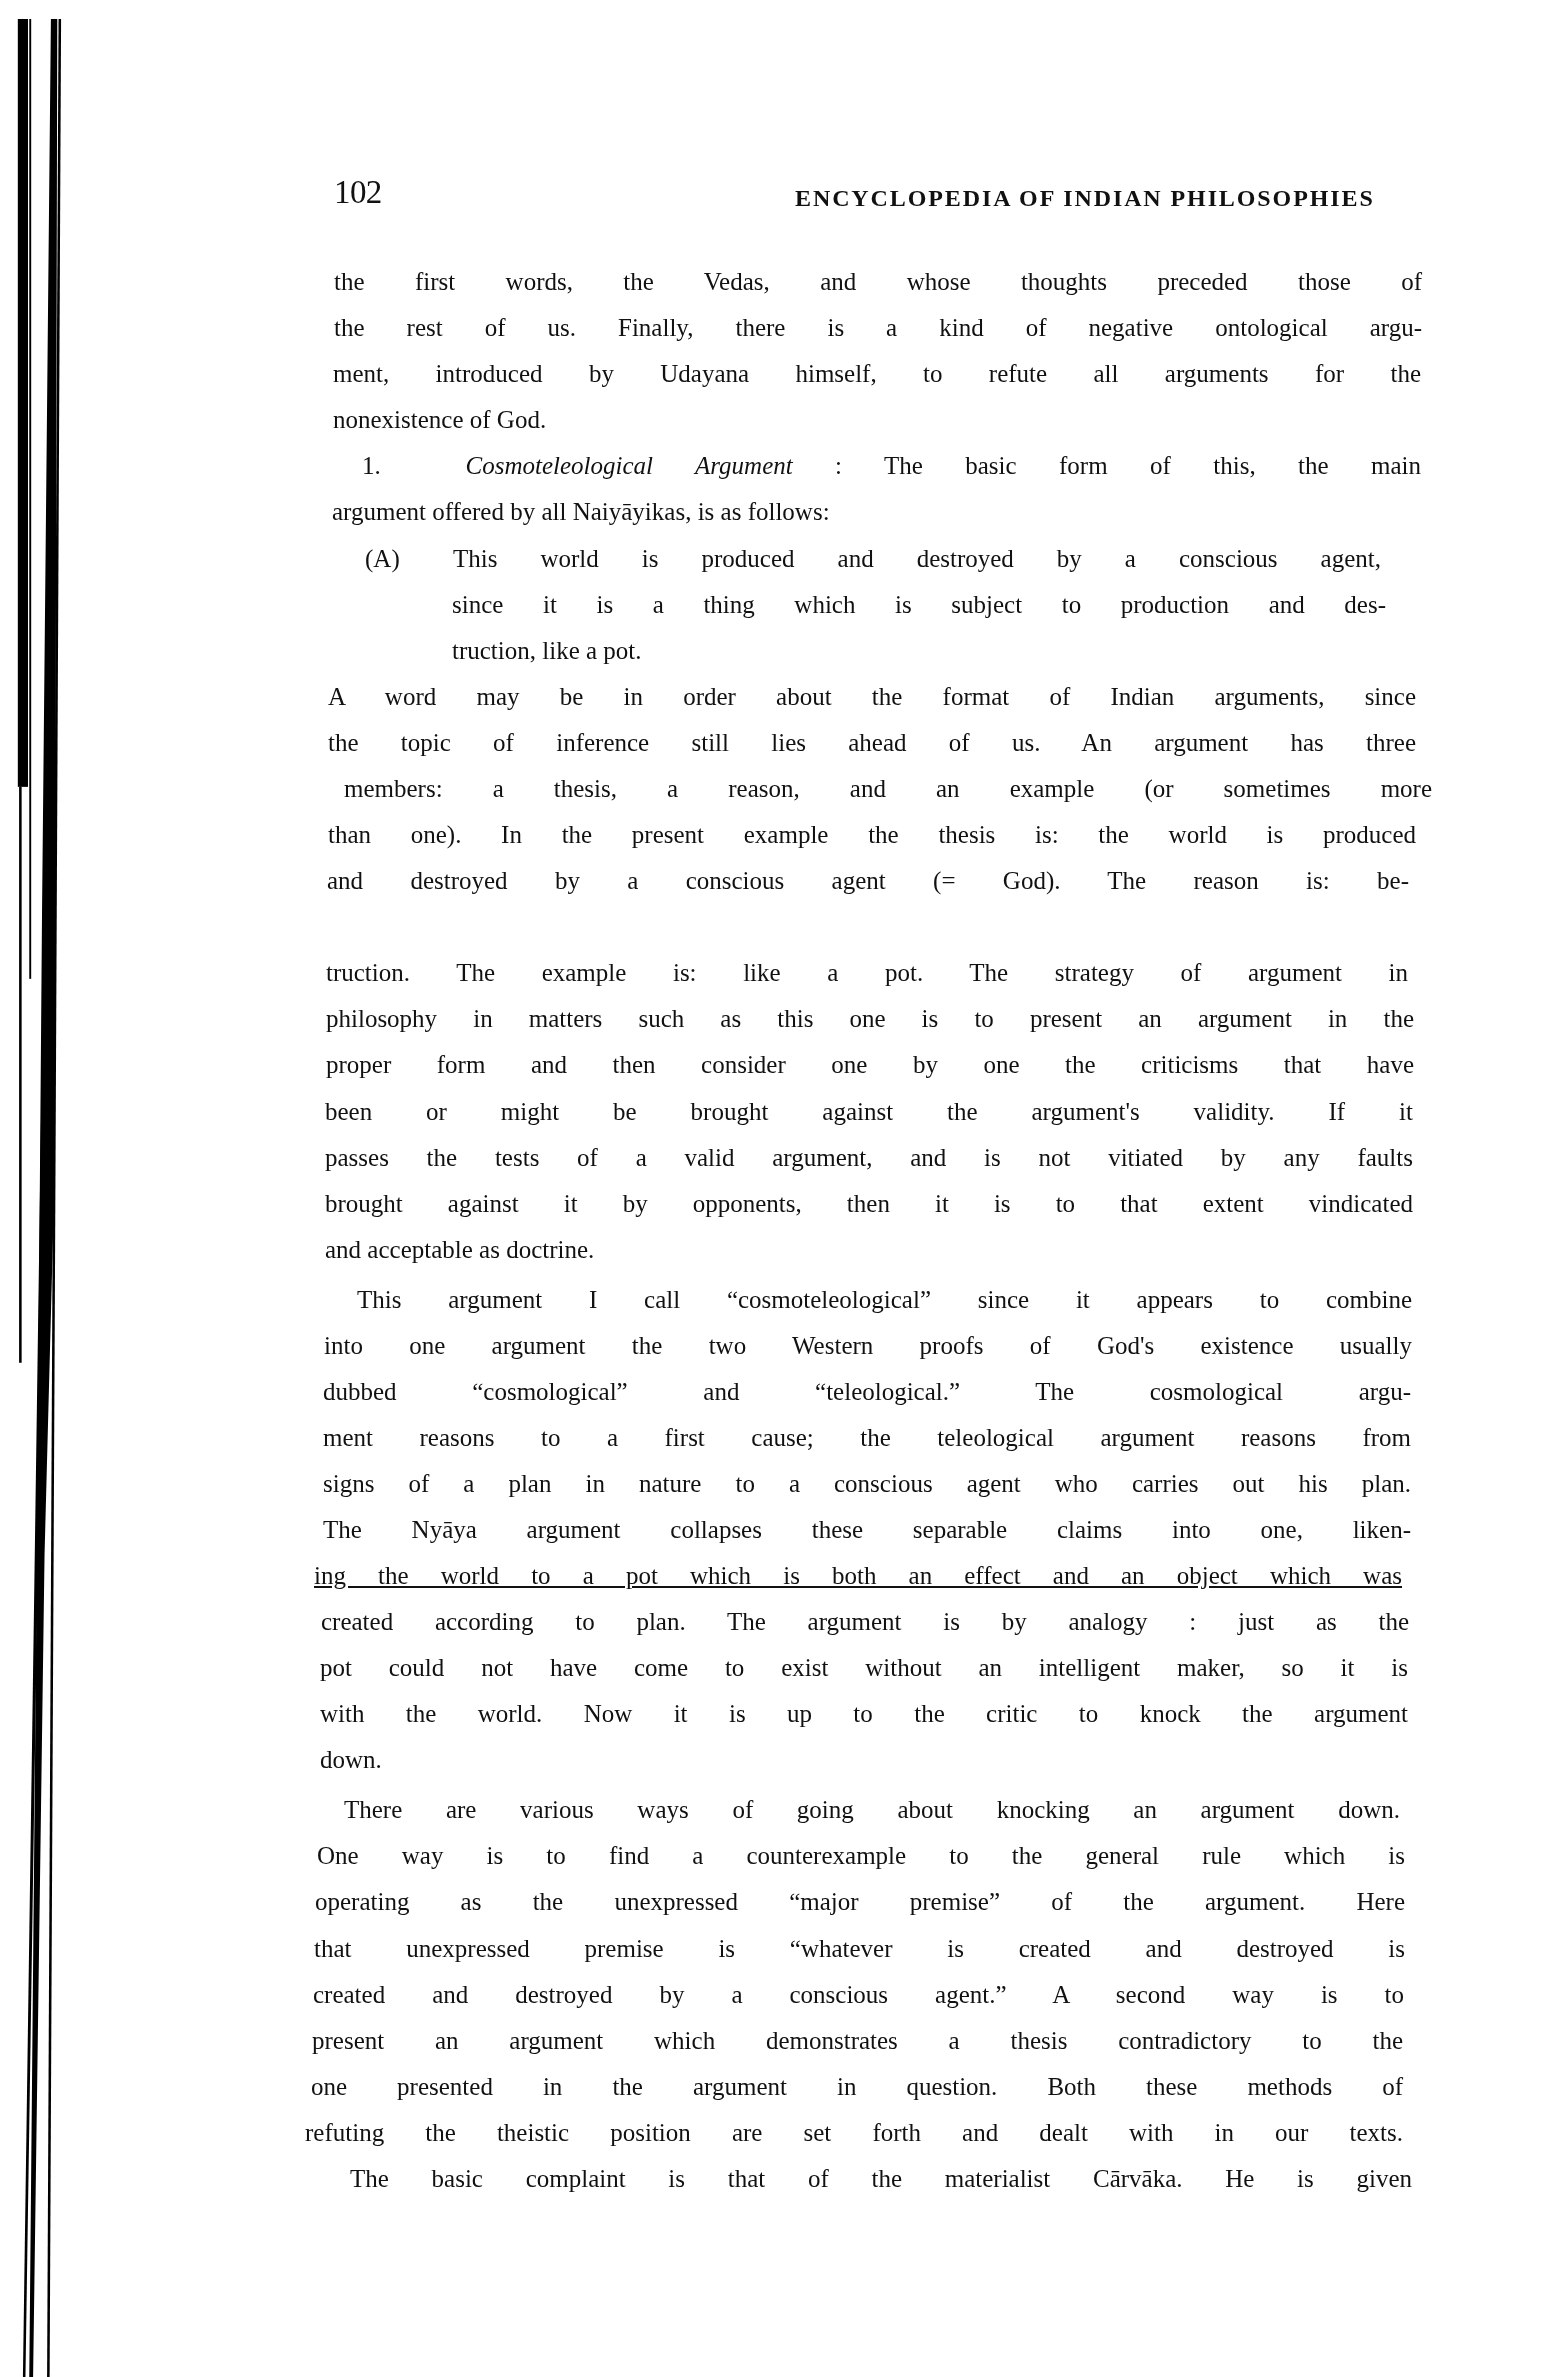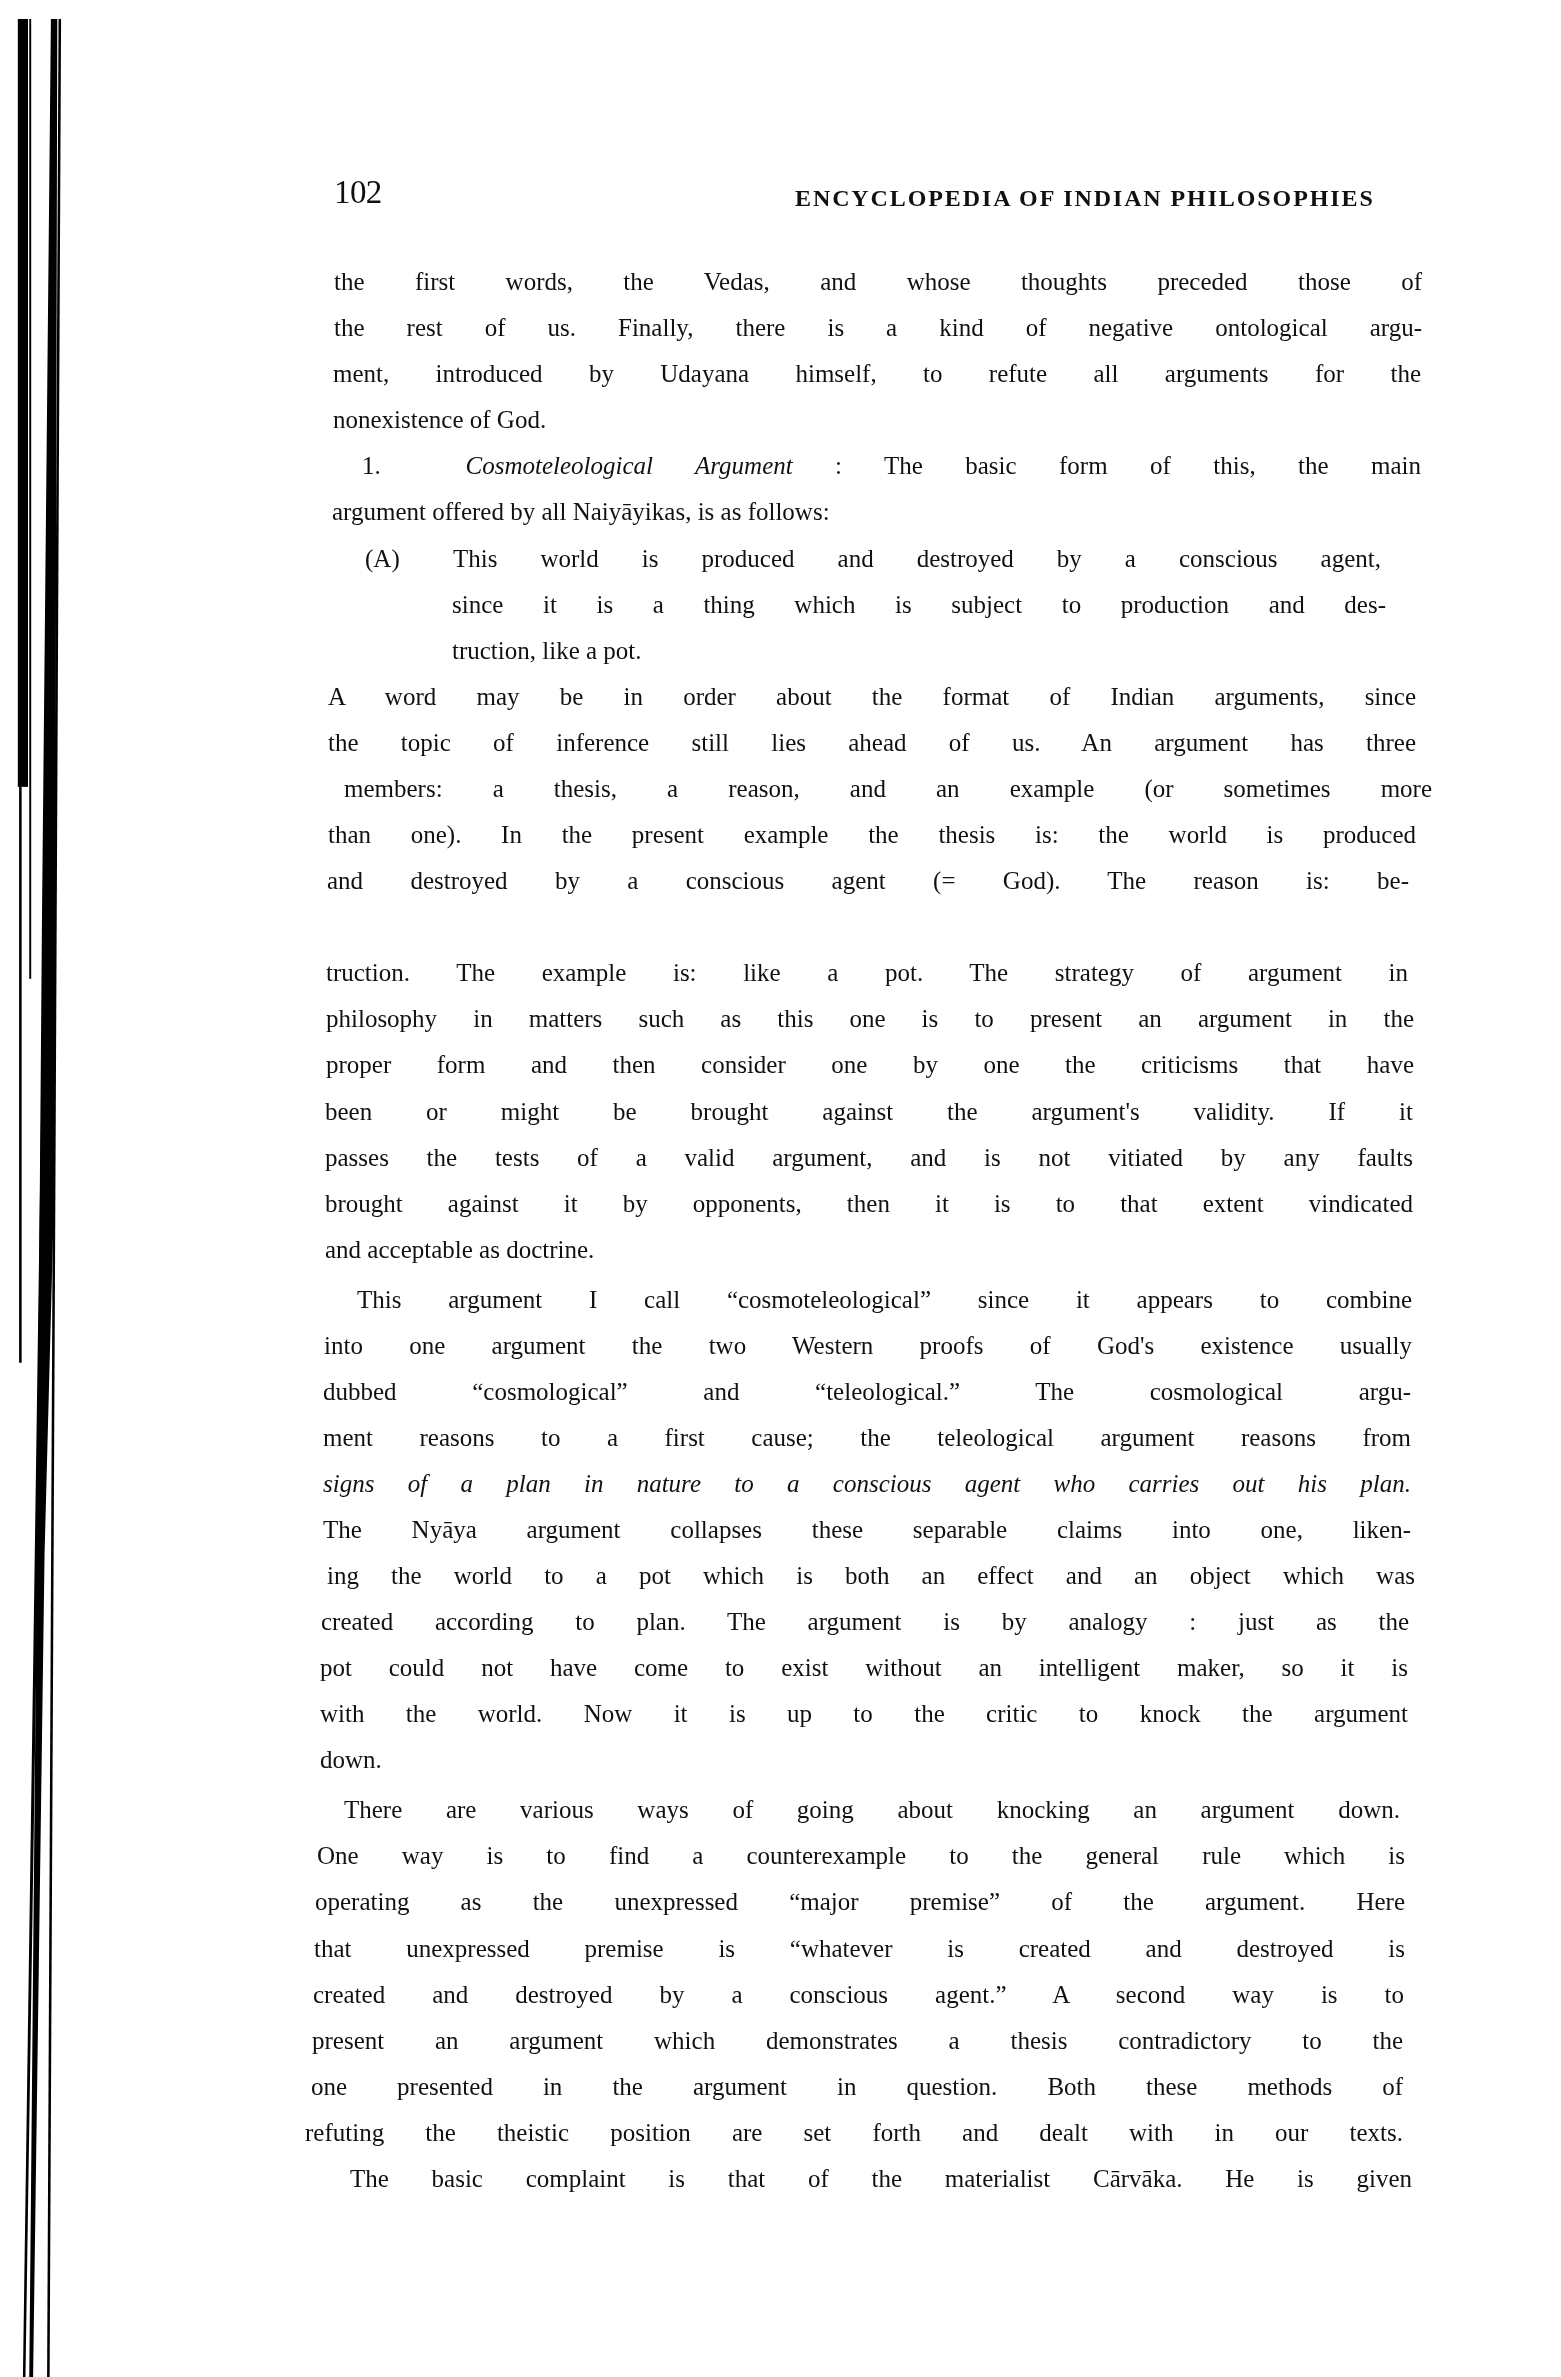"signs of a plan in" div.line { font-style: italic -> none }
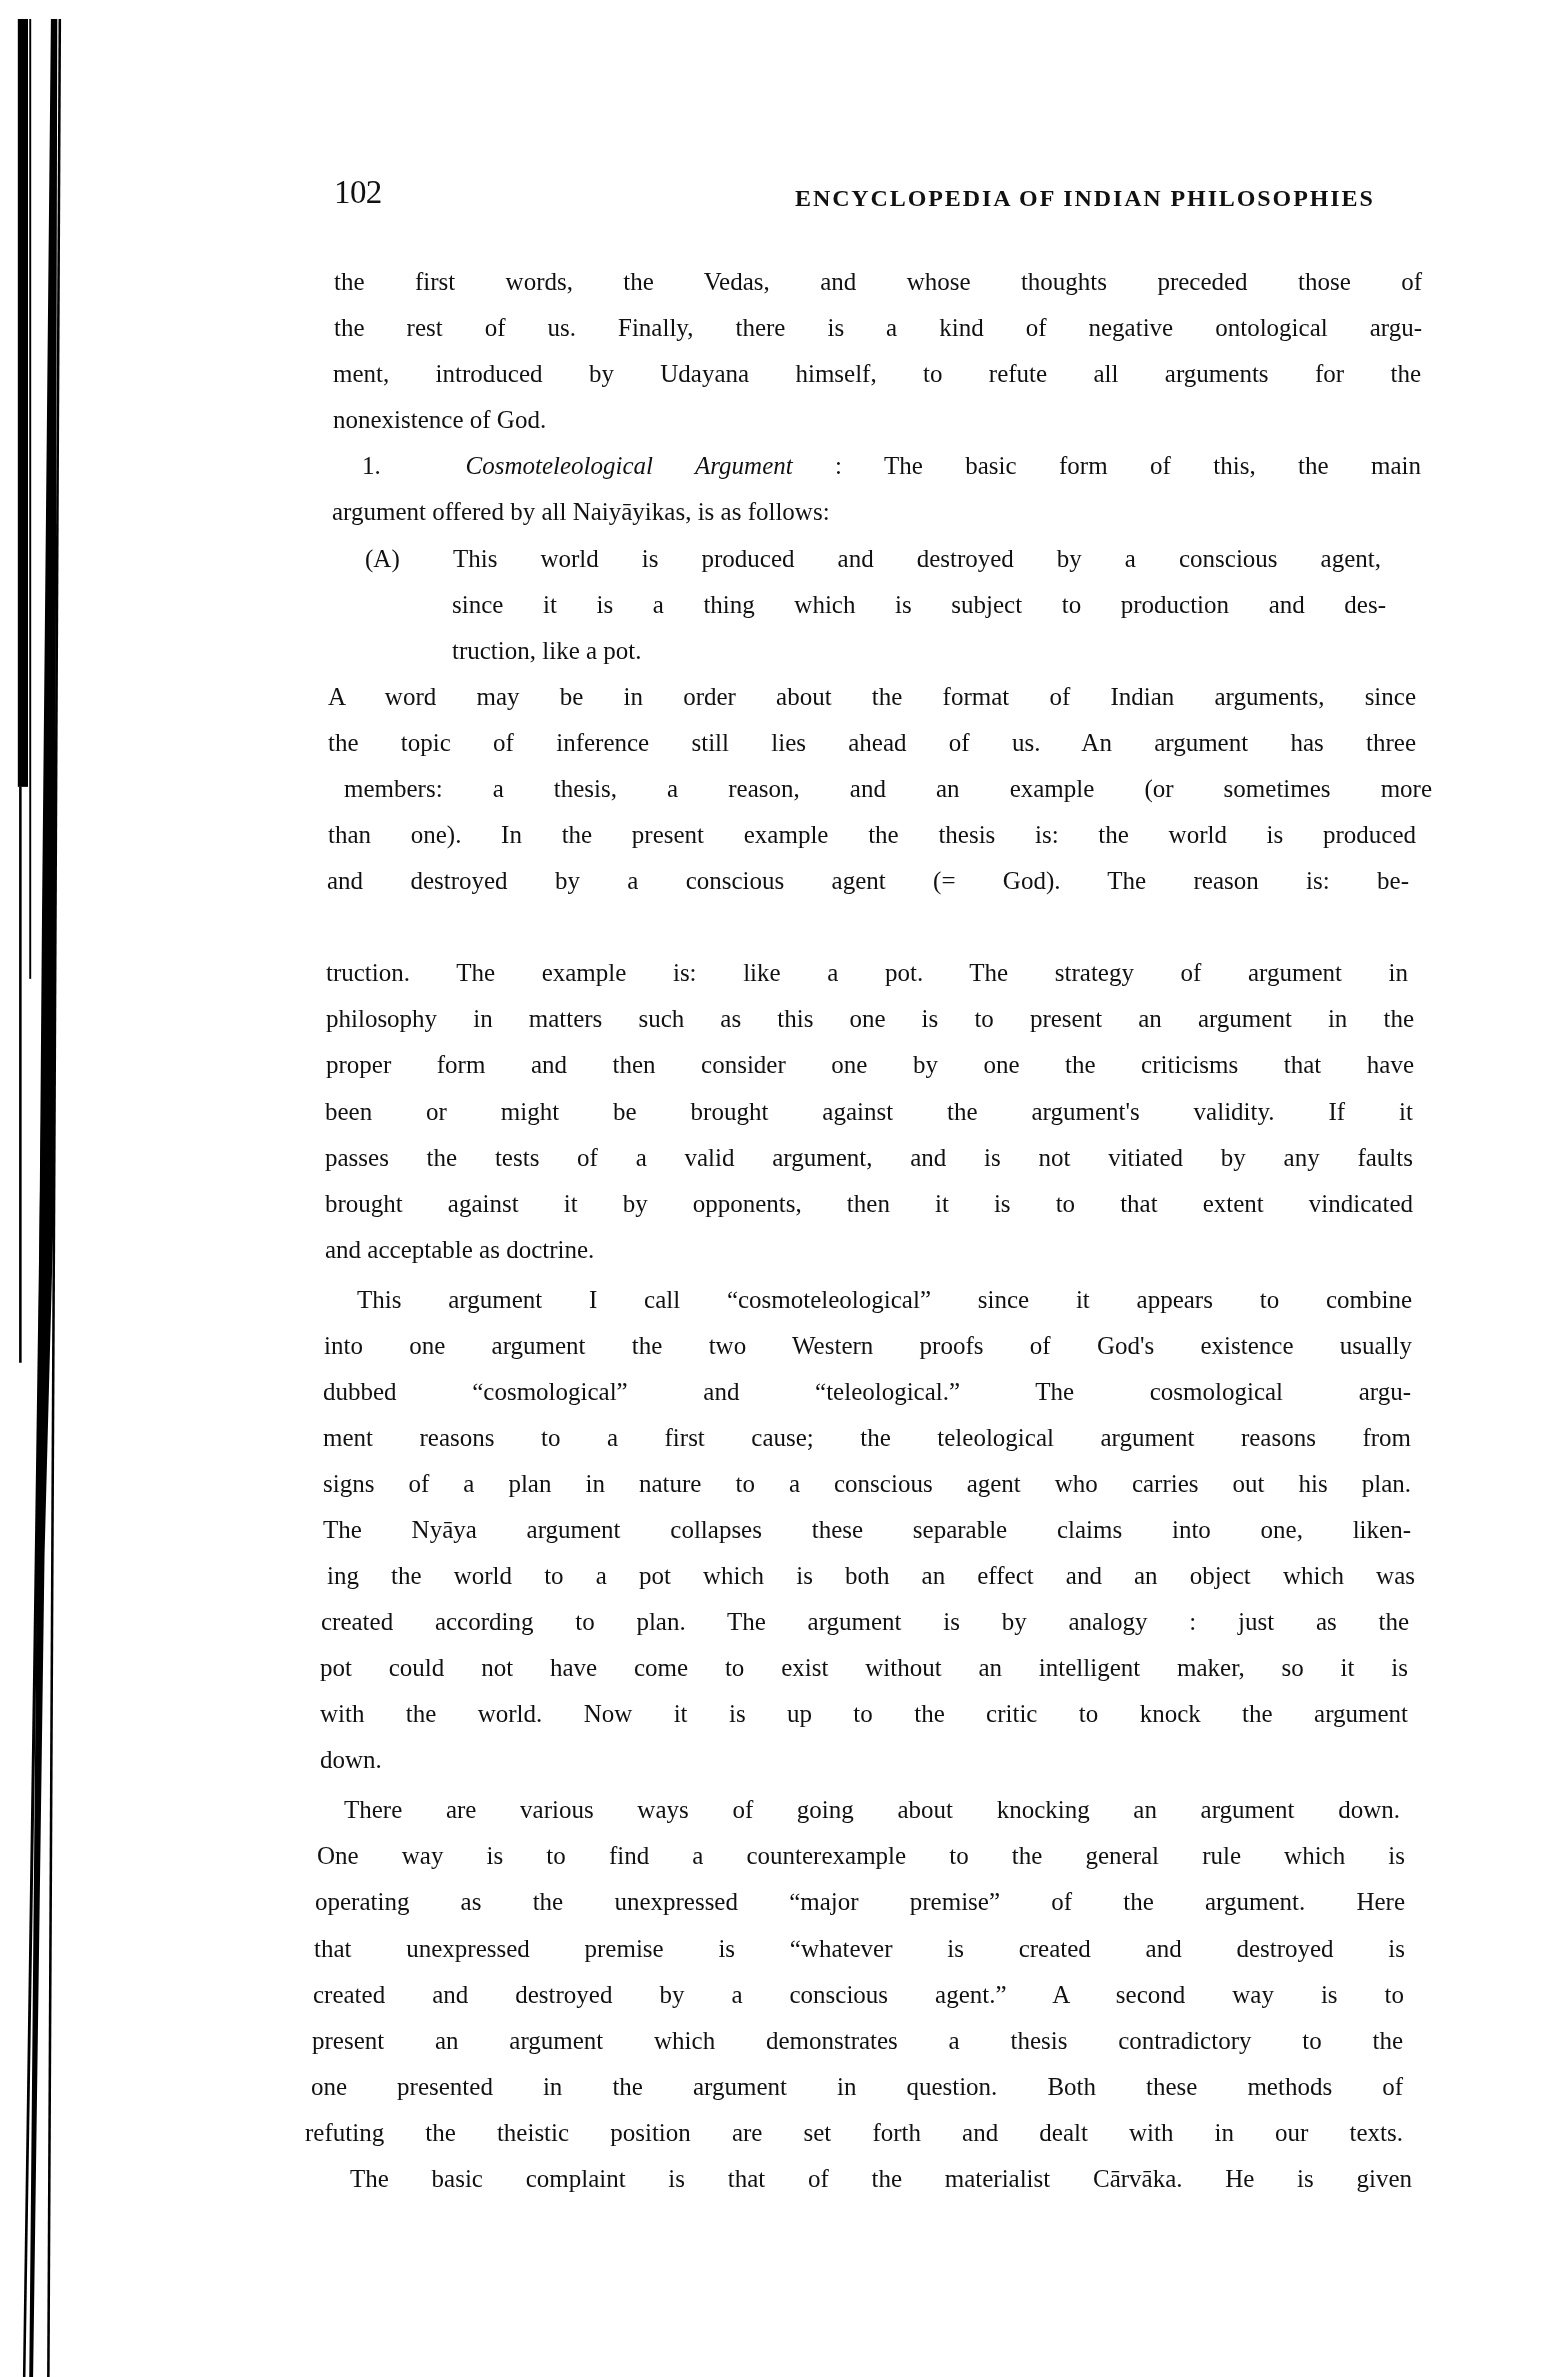"ing the world to a" div.line { left: 327px -> 314px; text-decoration: none -> underline }
